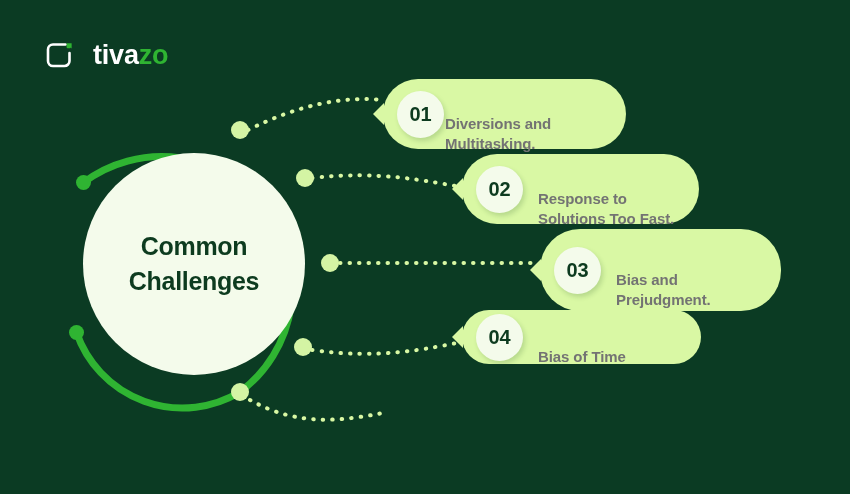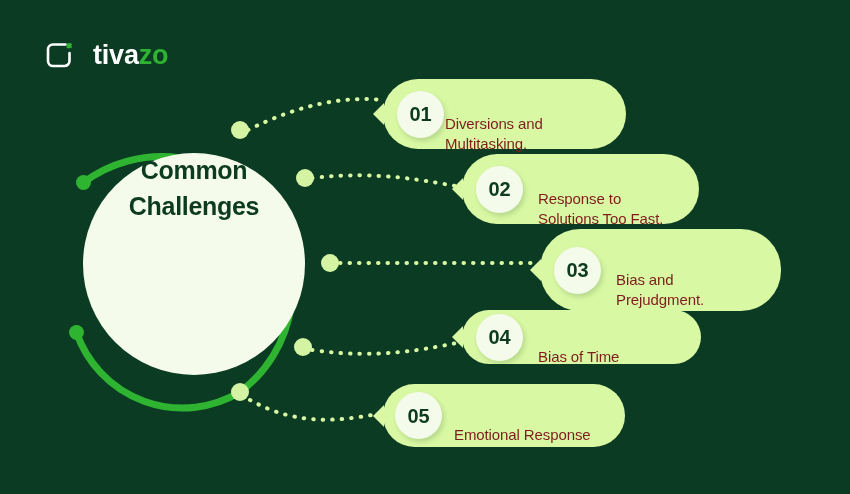"Diversions and" .pill-label { color: #7f1d1d -> #737373; font-weight: 400 -> 700 }
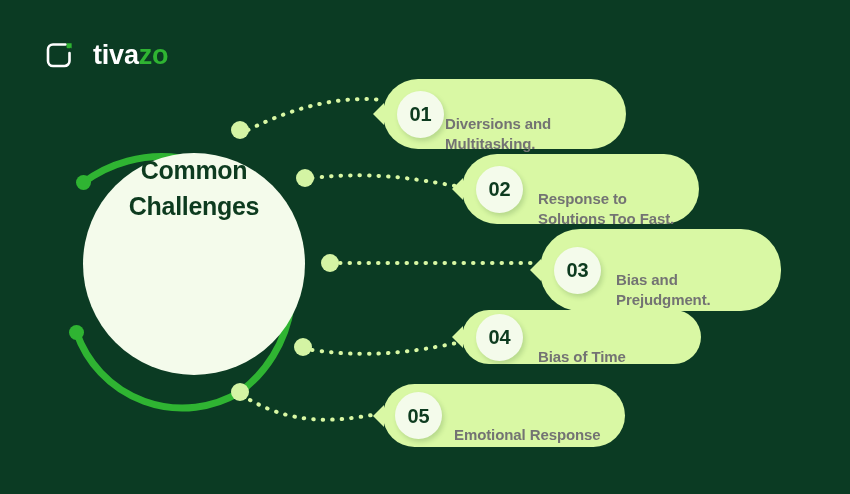"Common" #center-circle { justify-content: none -> center }
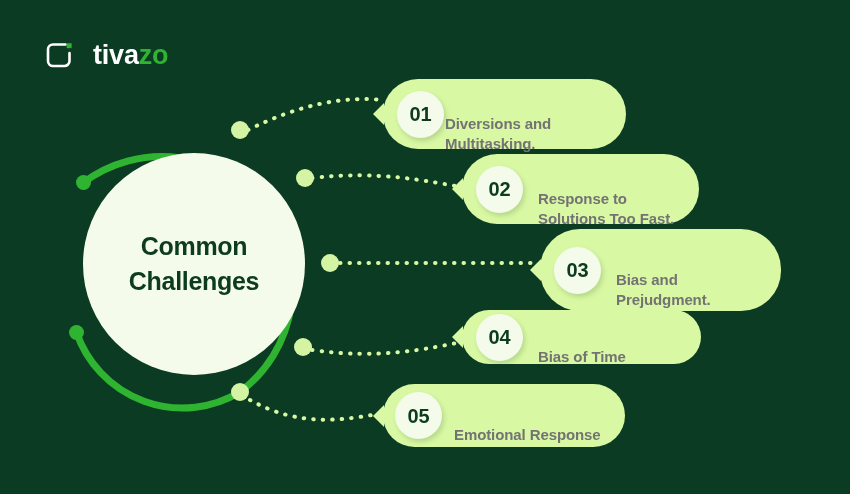"05" div.pill { html: <div> <div></div> <div> <span>05</span> </div> <div> <div>Emotional Response</div> </div> </div> -> none }
